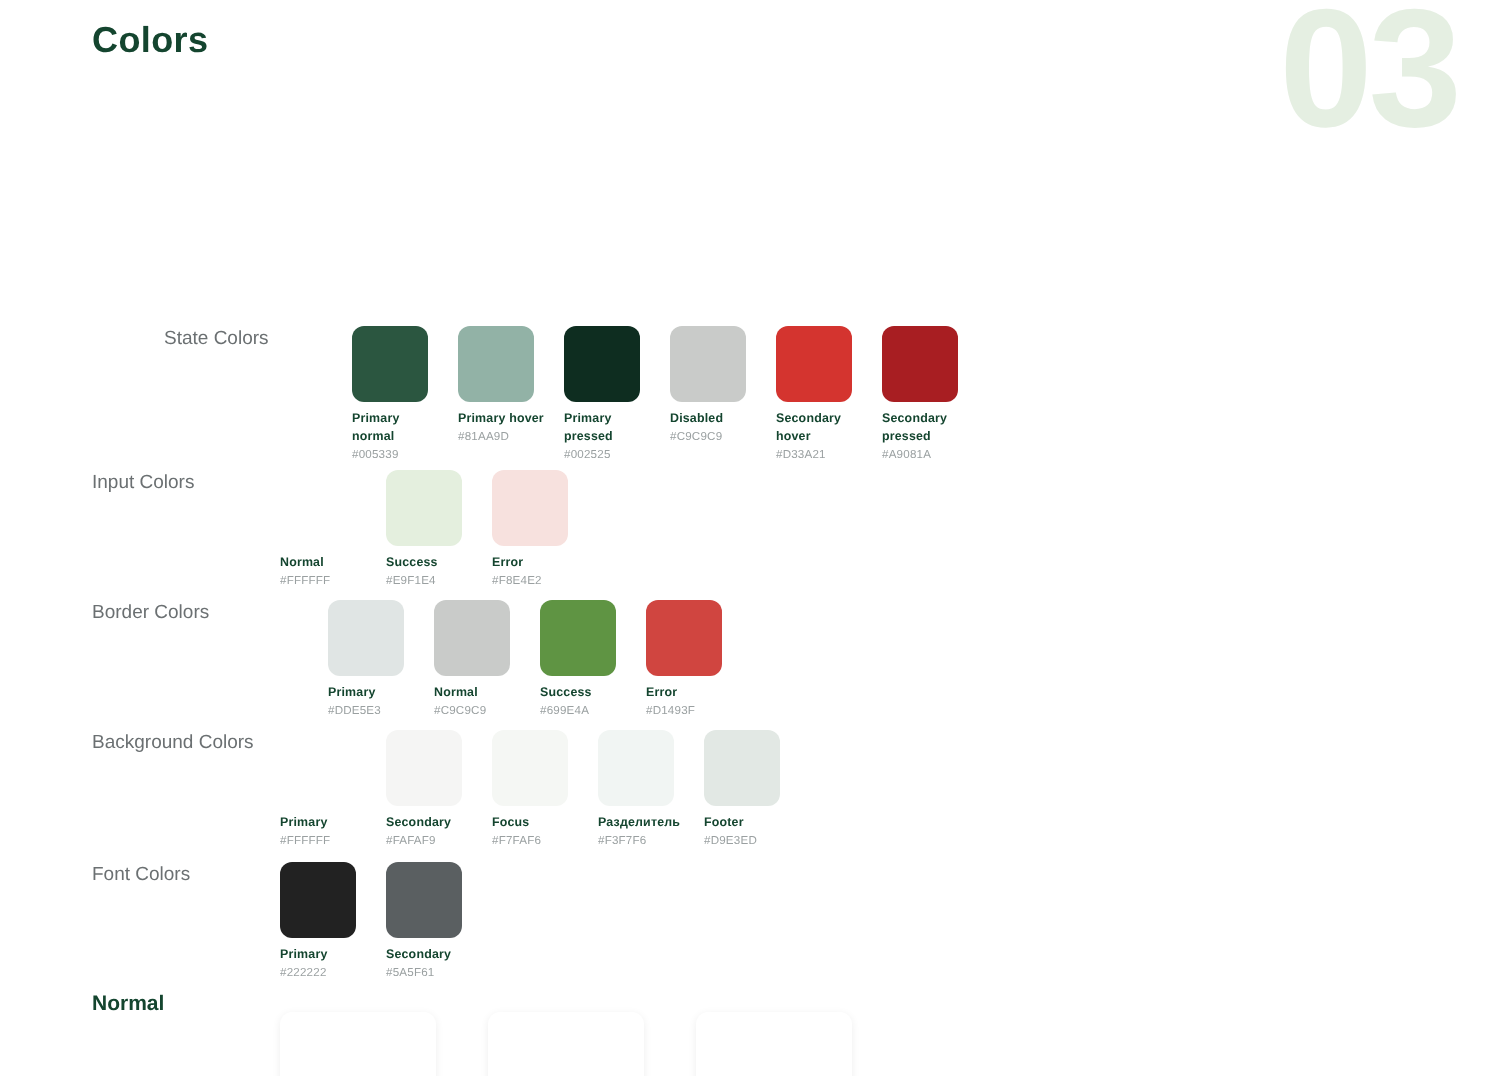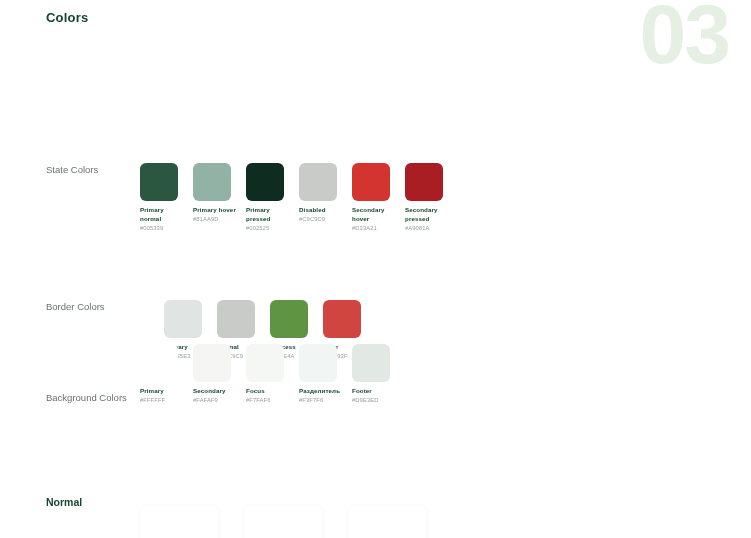"Colors" .page-title { font-size: 13px -> 18px }
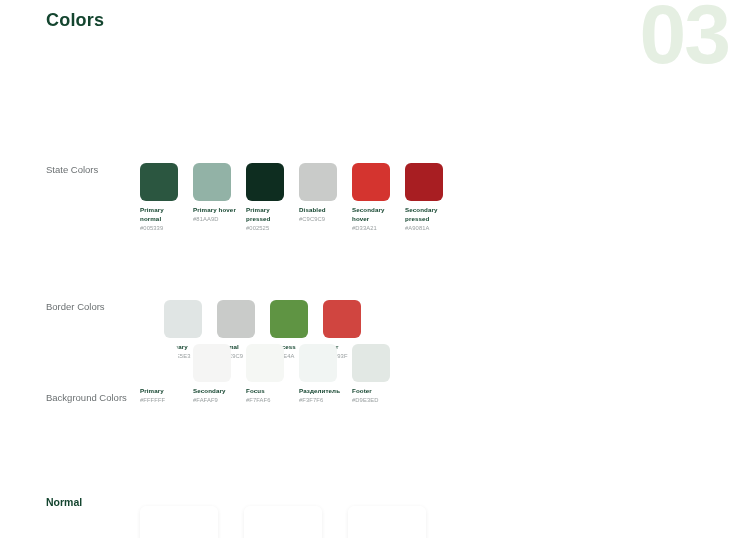"State Colors" div.section { margin-left: none -> 36px }
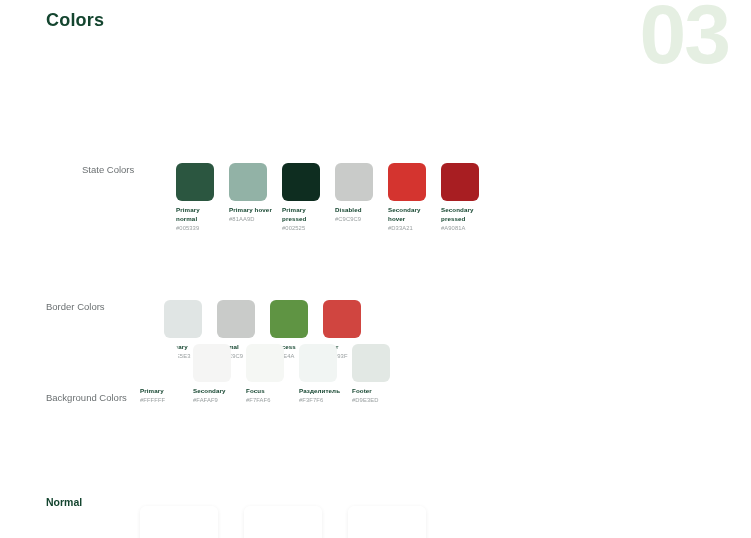"Input Colors" div.section { html: none -> <div> <div>Input Colors</div> <div> <div> <div></div> <div>Normal</div> <div>#FFFFFF</div> </div> <div> <div></div> <div>Success</div> <div>#E9F1E4</div> </div> <div> <div></div> <div>Error</div> <div>#F8E4E2</div> </div> </div> </div> }
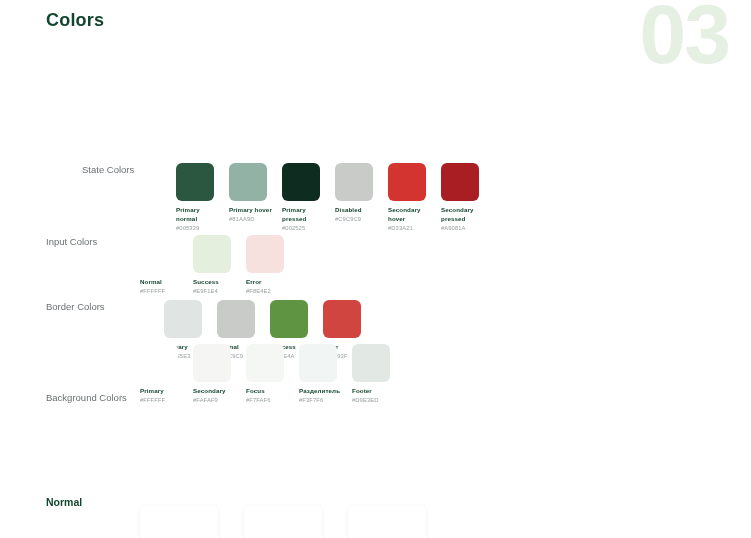"Background Colors" div.section { align-items: flex-end -> none; top: 344px -> 365px }
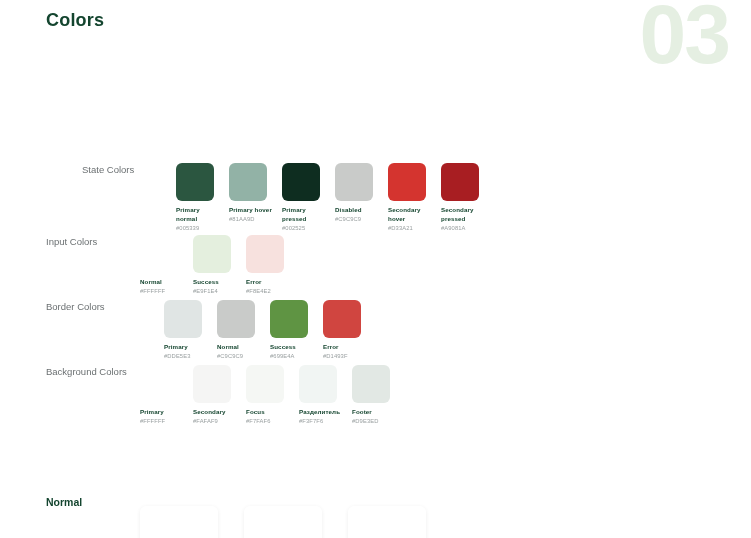"Font Colors" div.section { html: none -> <div> <div>Font Colors</div> <div> <div> <div></div> <div>Primary</div> <div>#222222</div> </div> <div> <div></div> <div>Secondary</div> <div>#5A5F61</div> </div> </div> </div> }
